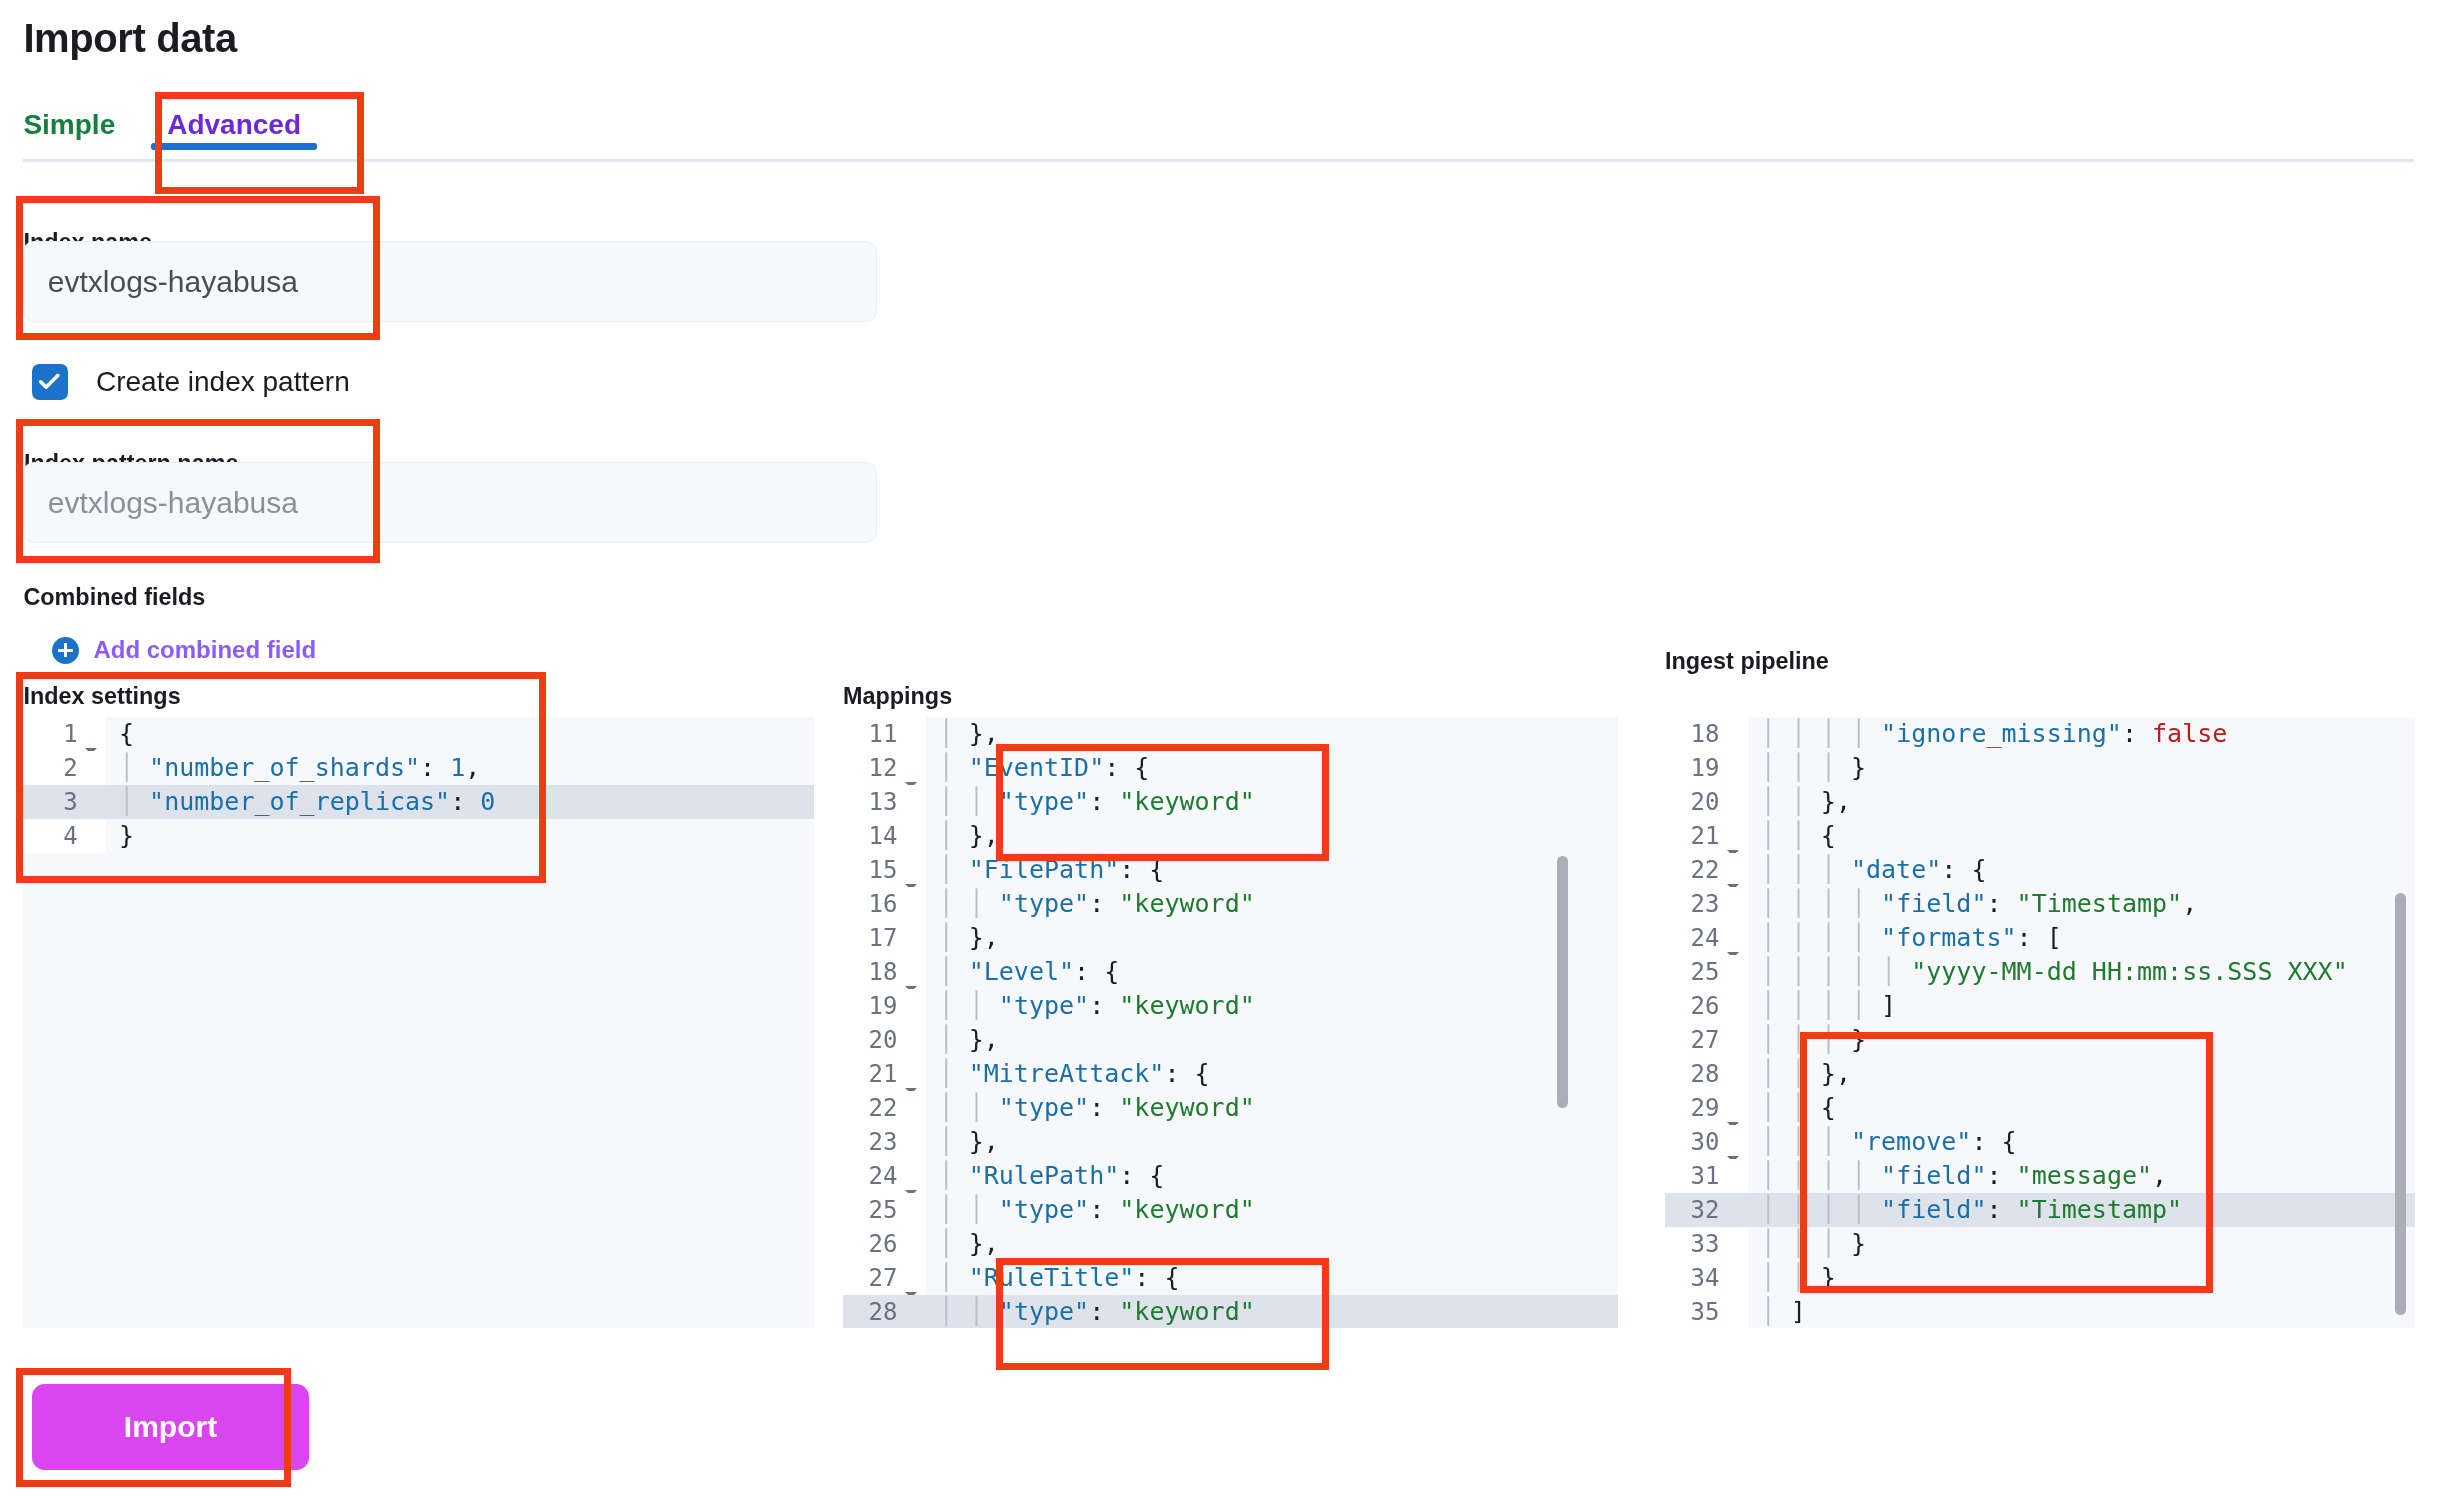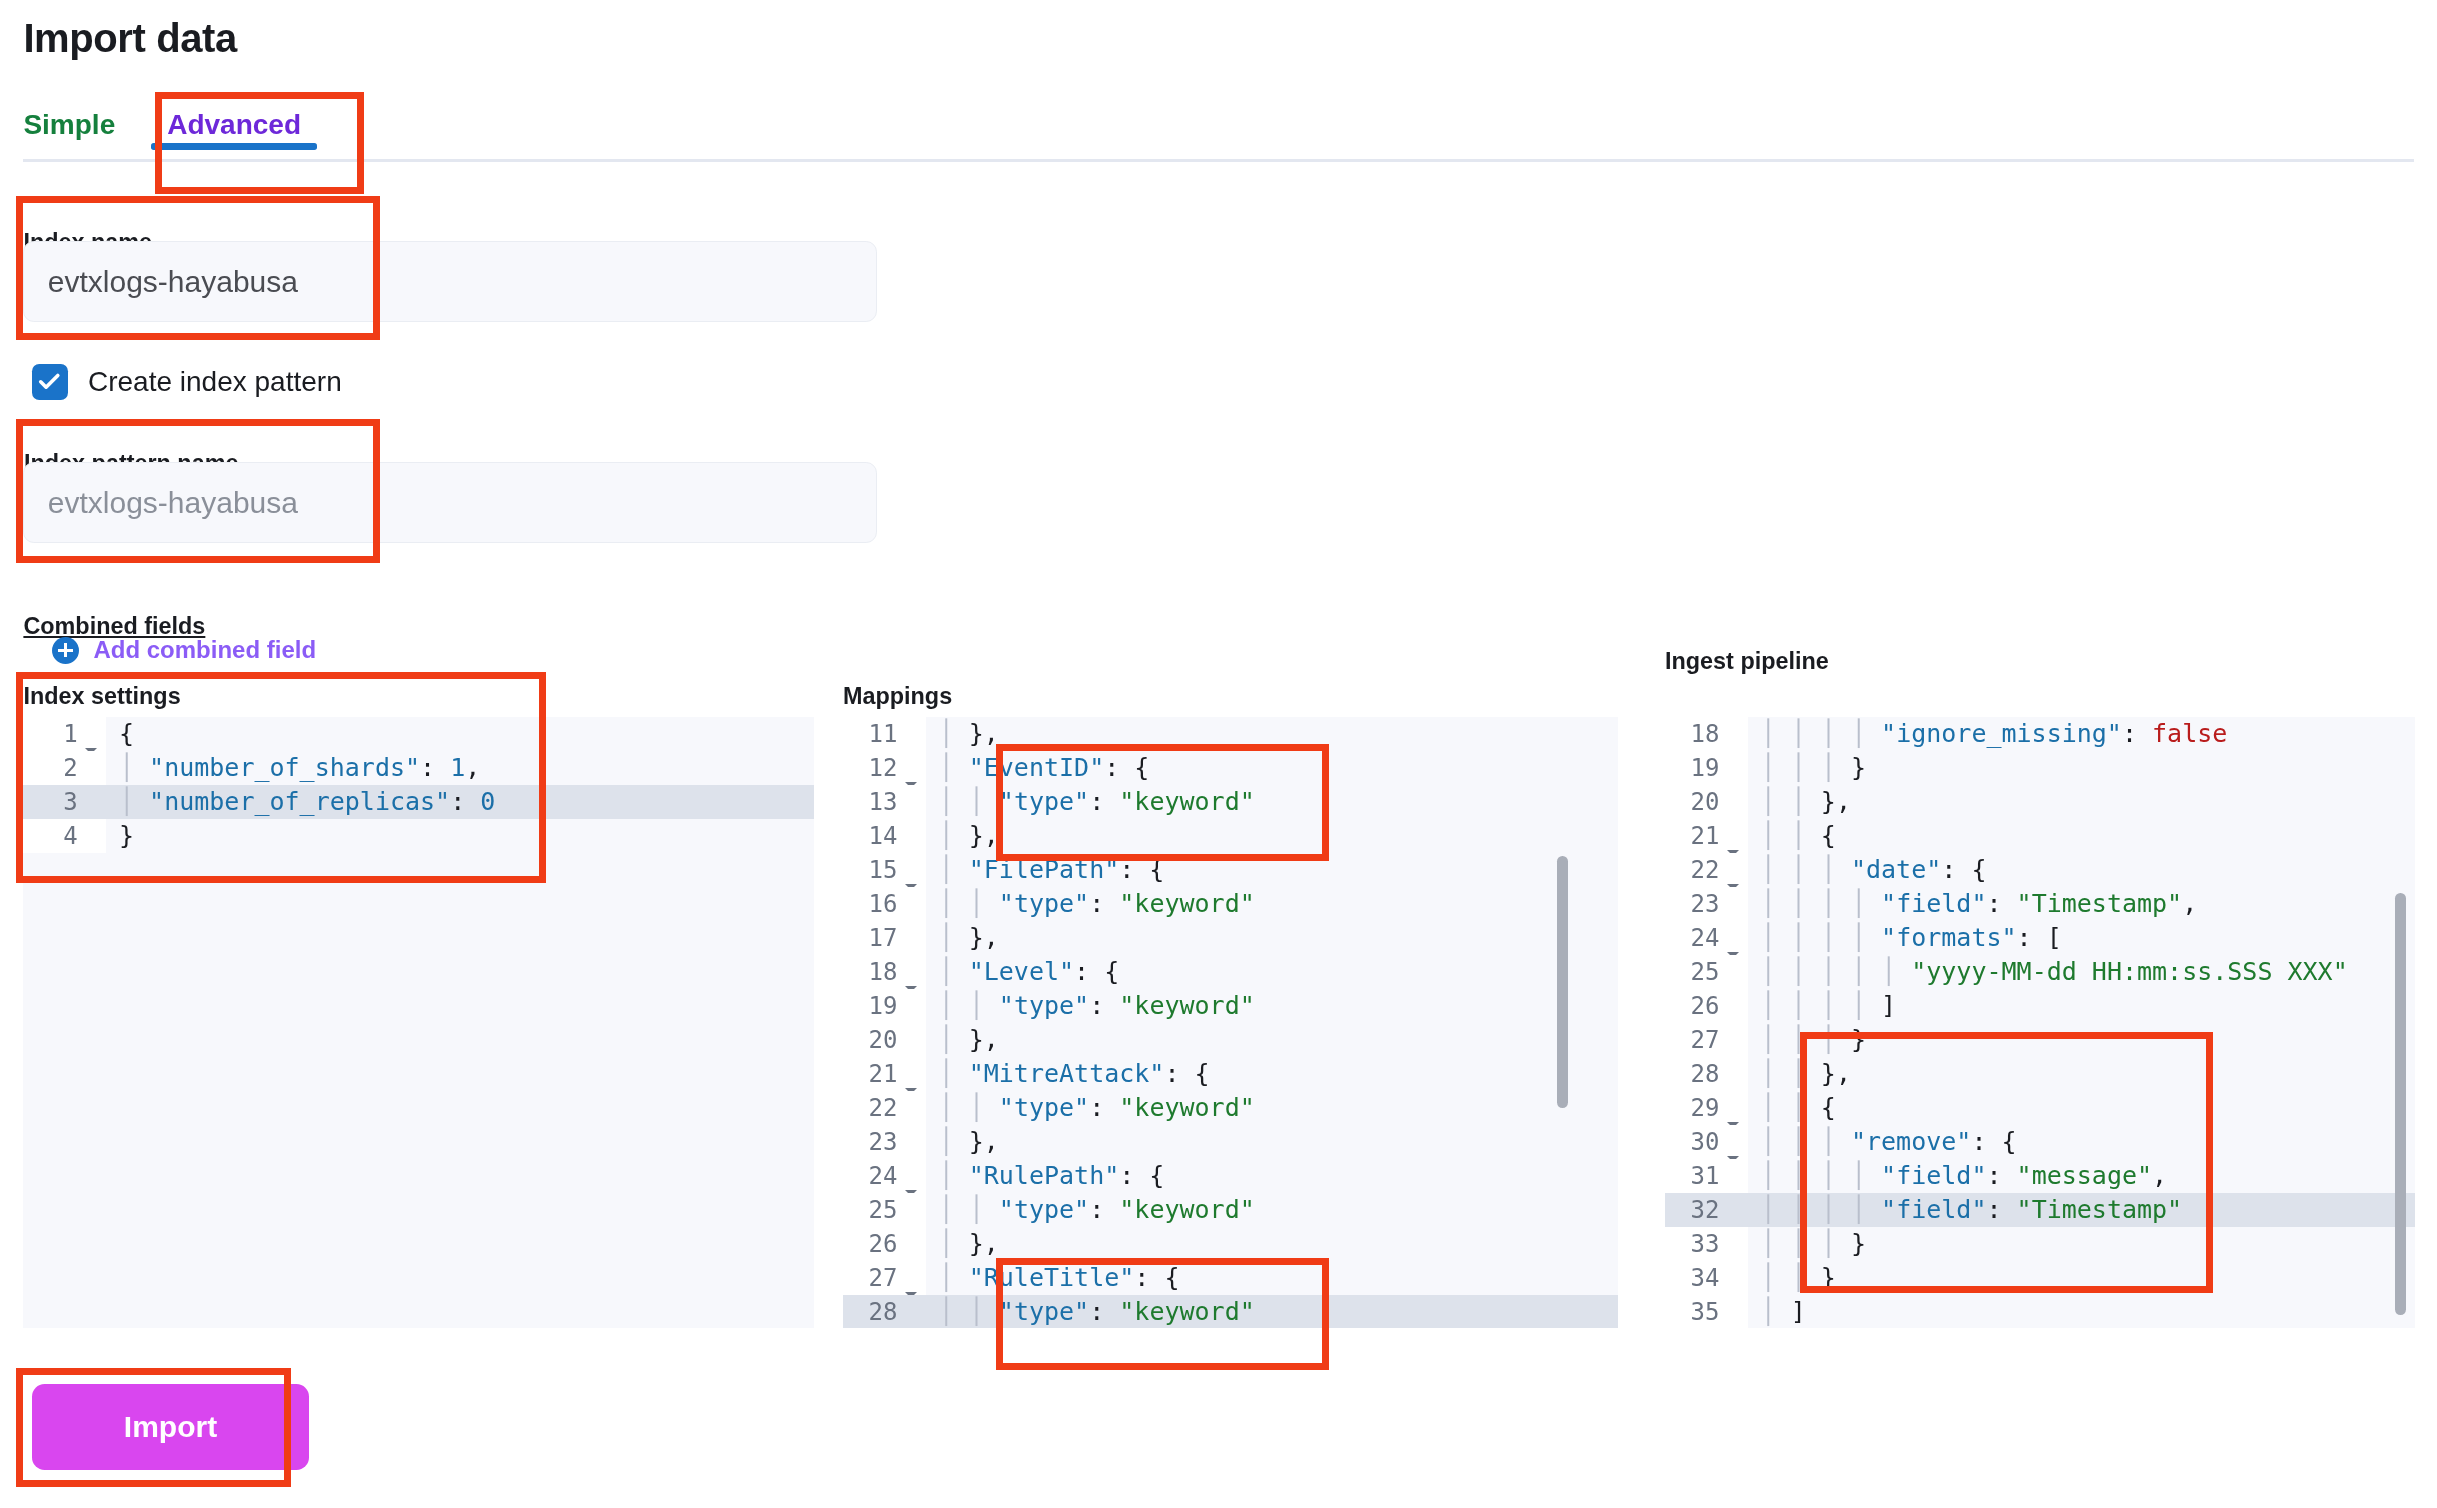"Create index pattern" .checkbox-row { gap: 20px -> 28px }
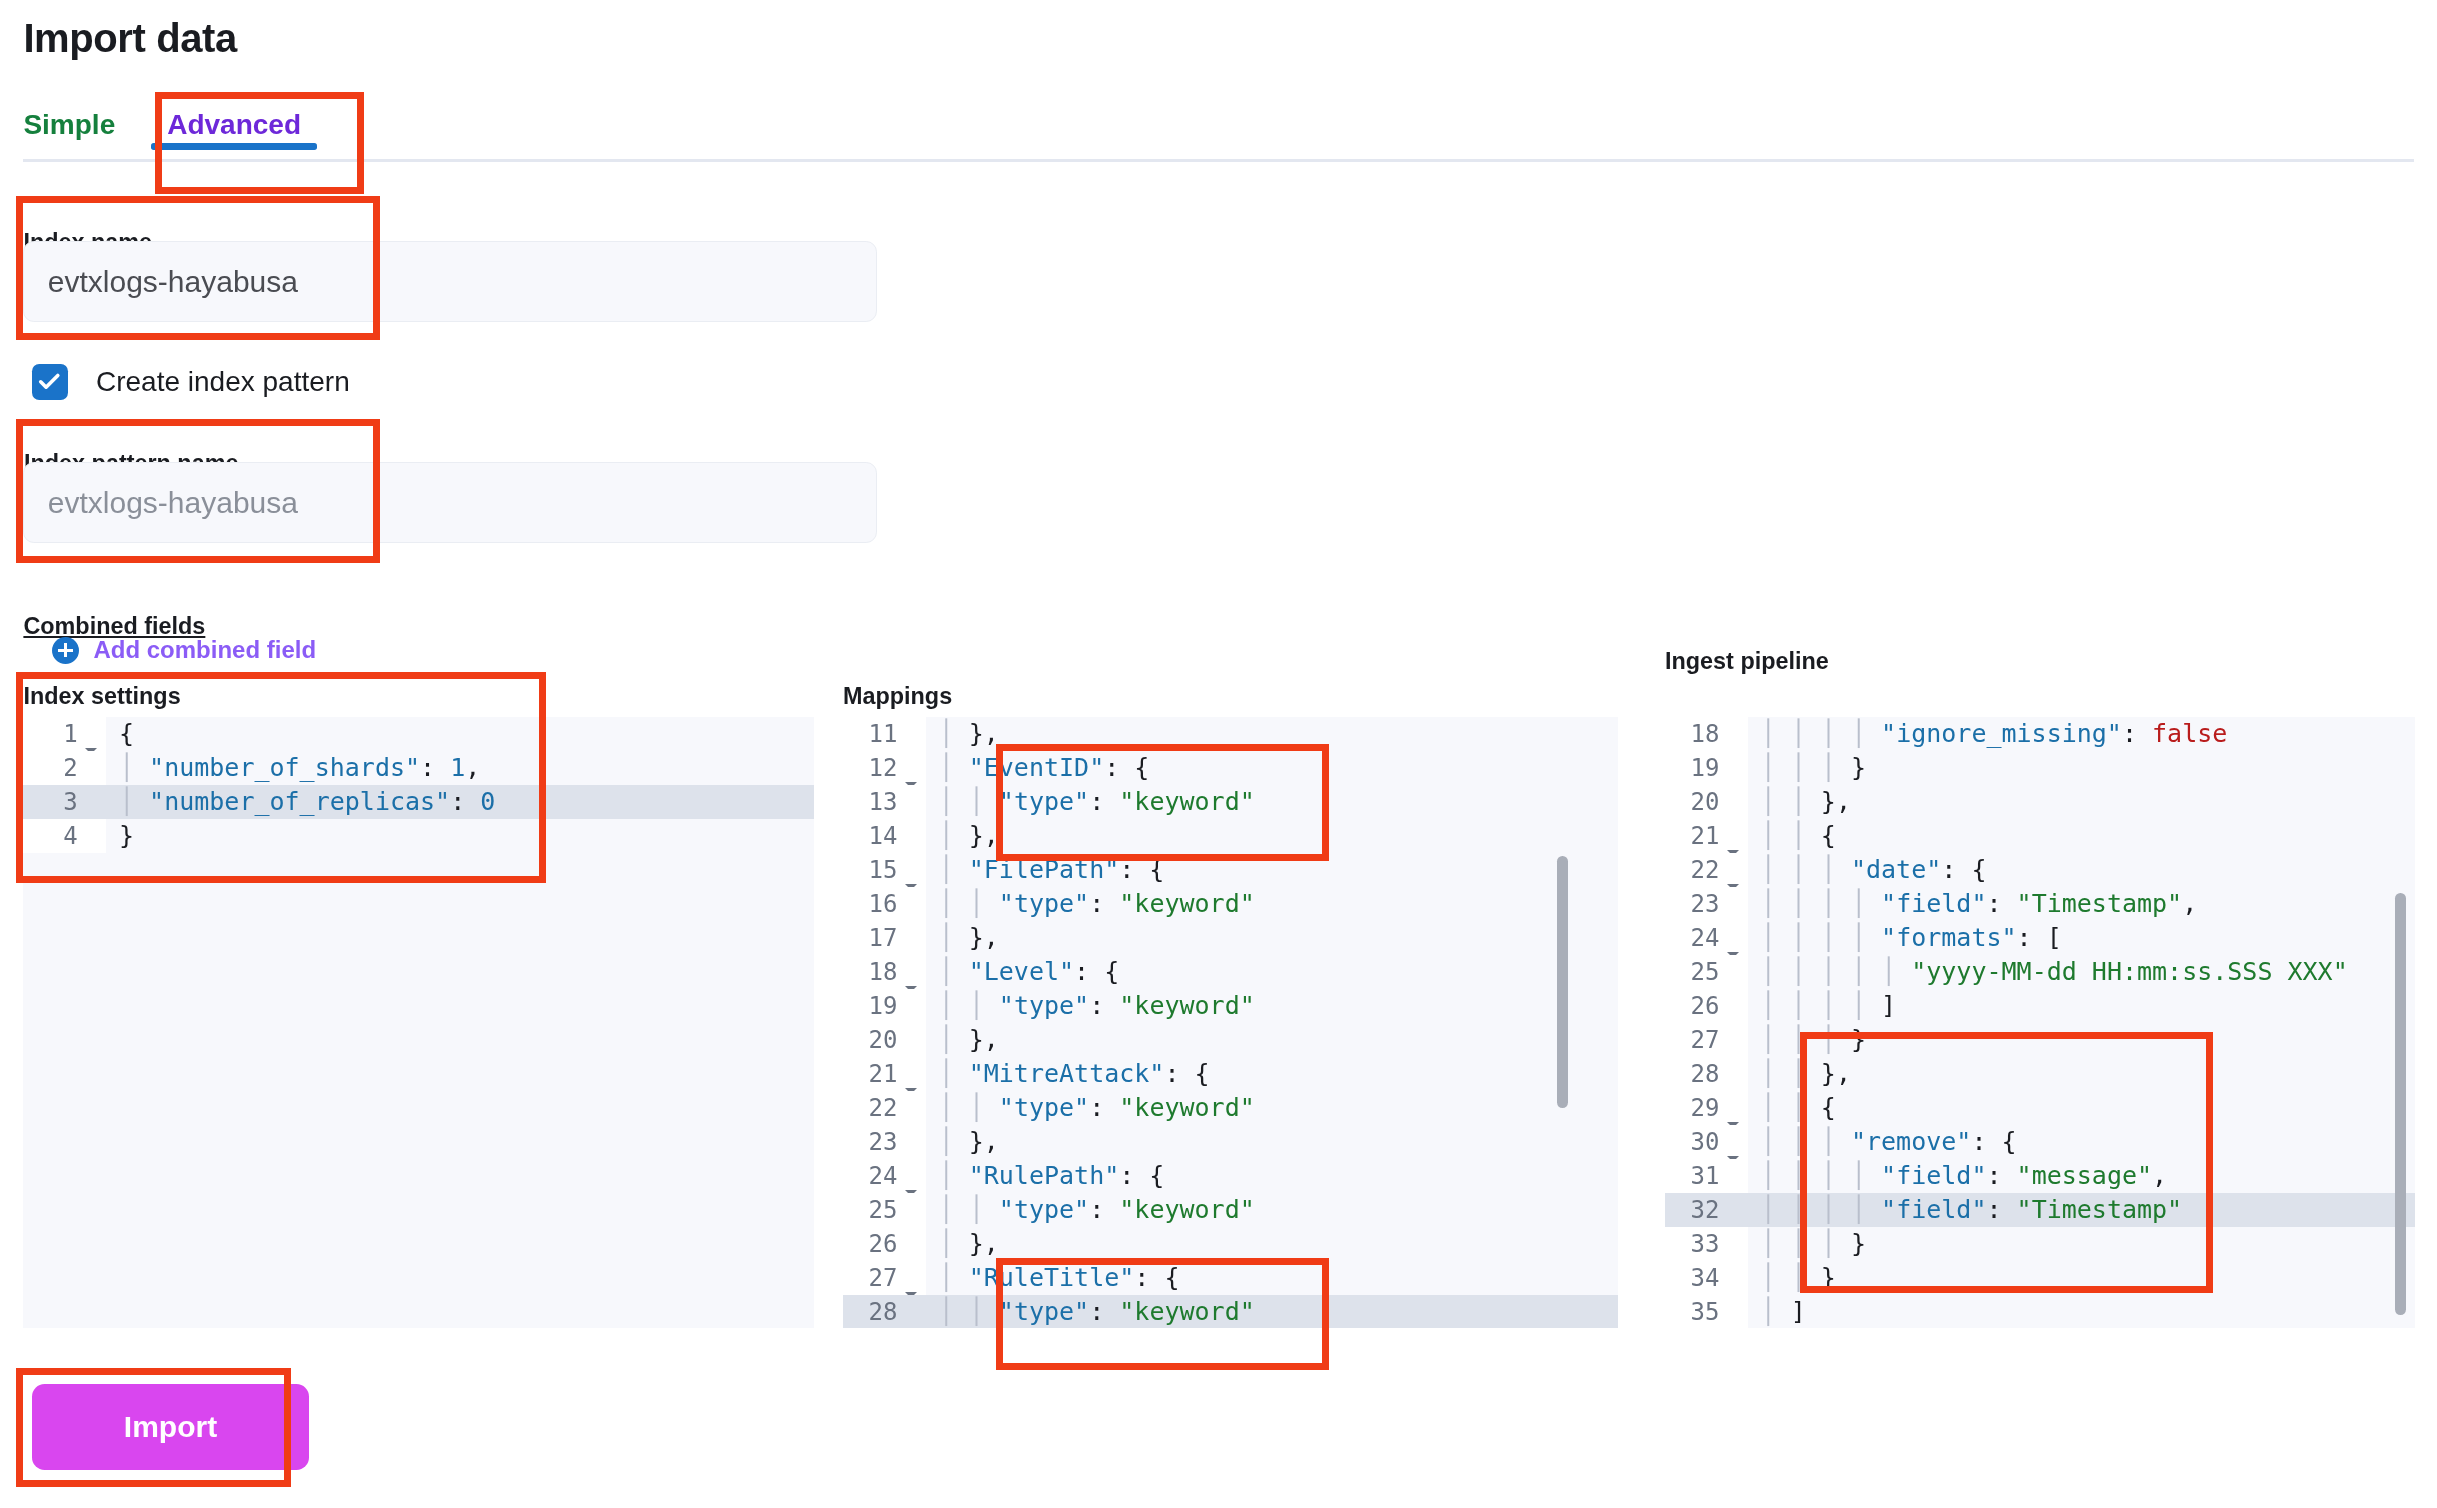"Combined fields" #combined-fields-label { text-decoration: underline -> none; top: 589px -> 560px }
